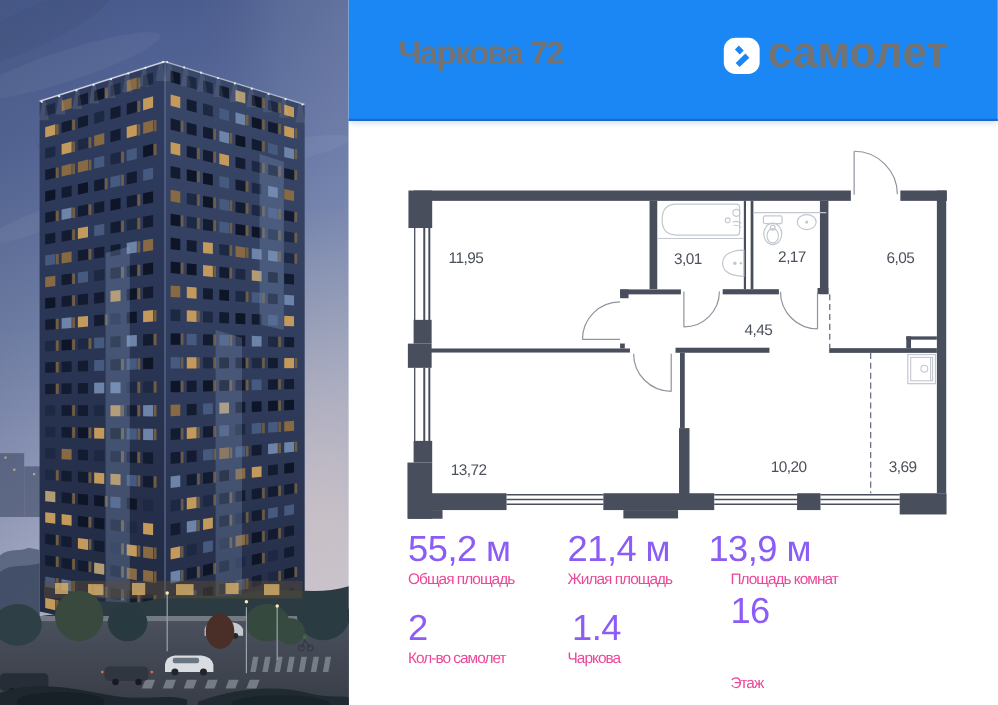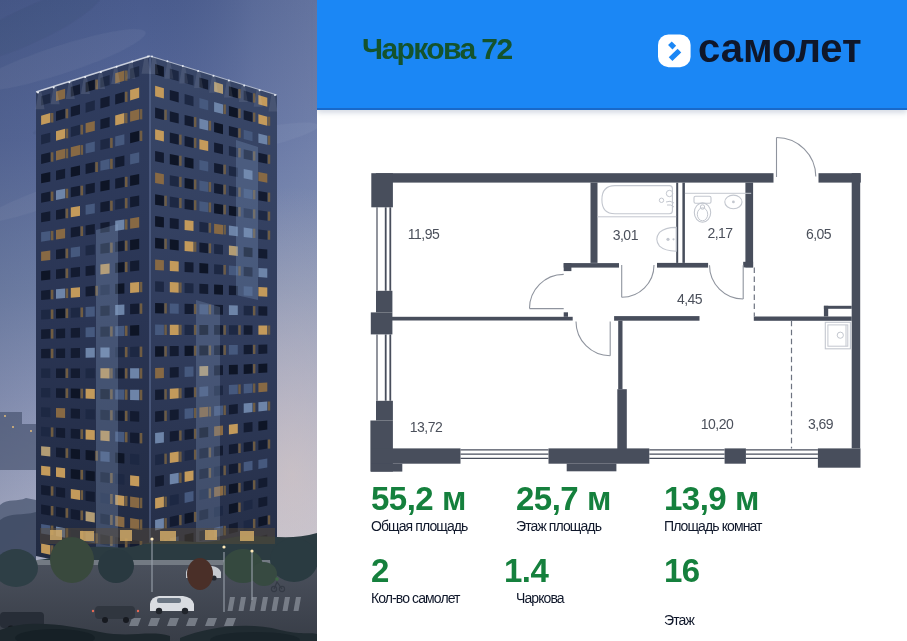"Чаркова 72" .title { color: #14532d -> #737373 }
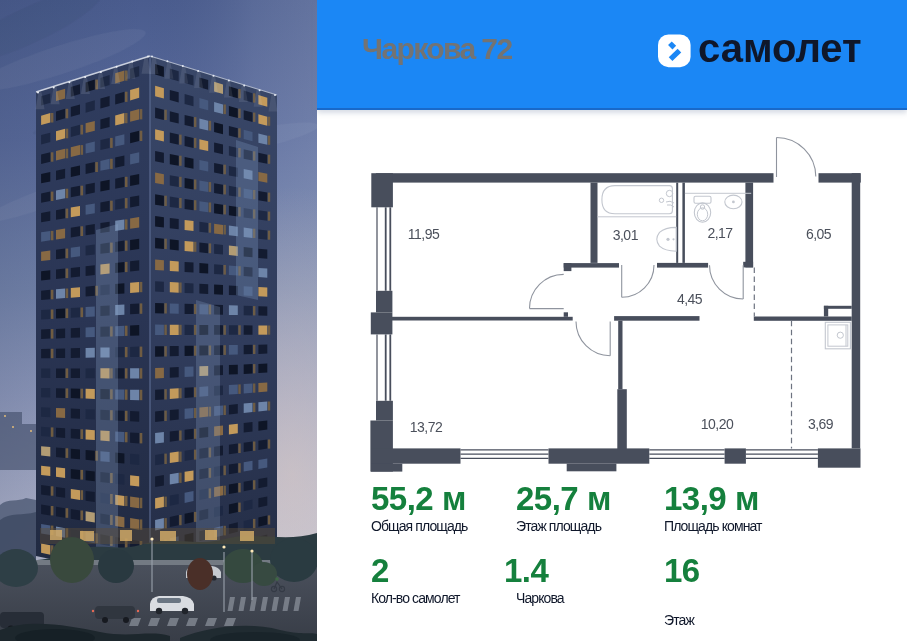"самолет" .logotext { color: #0f172a -> #737373 }
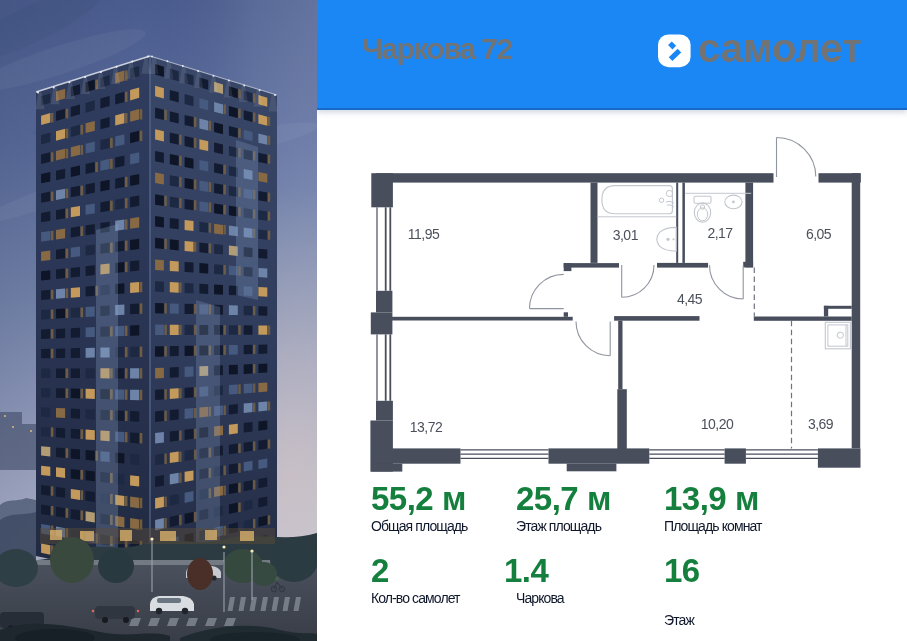"55,2 м" .num { color: #15803d -> #8b5cf6; font-weight: bold -> normal }
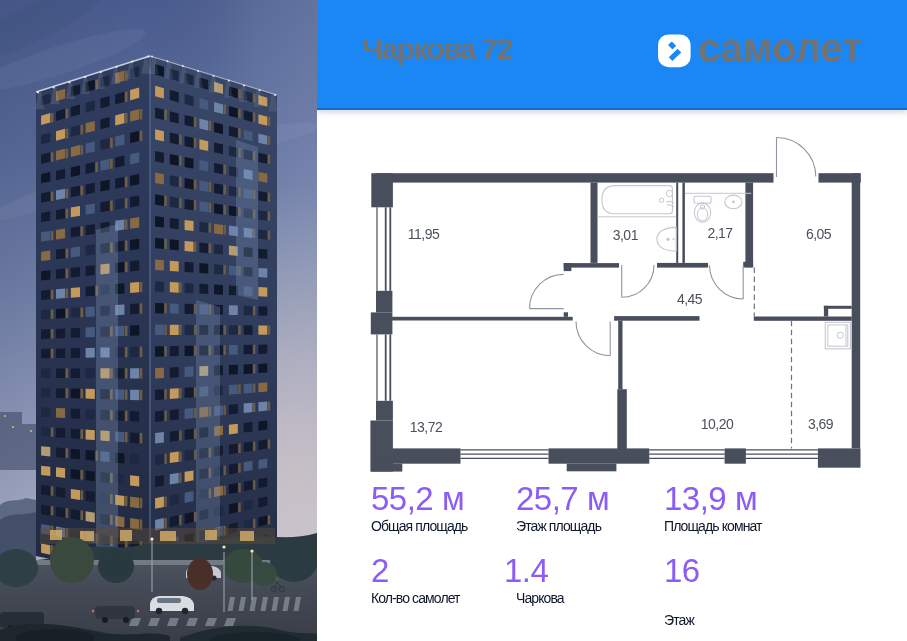"25,7 м" div.num { text: 25,7 -> 21,4 }
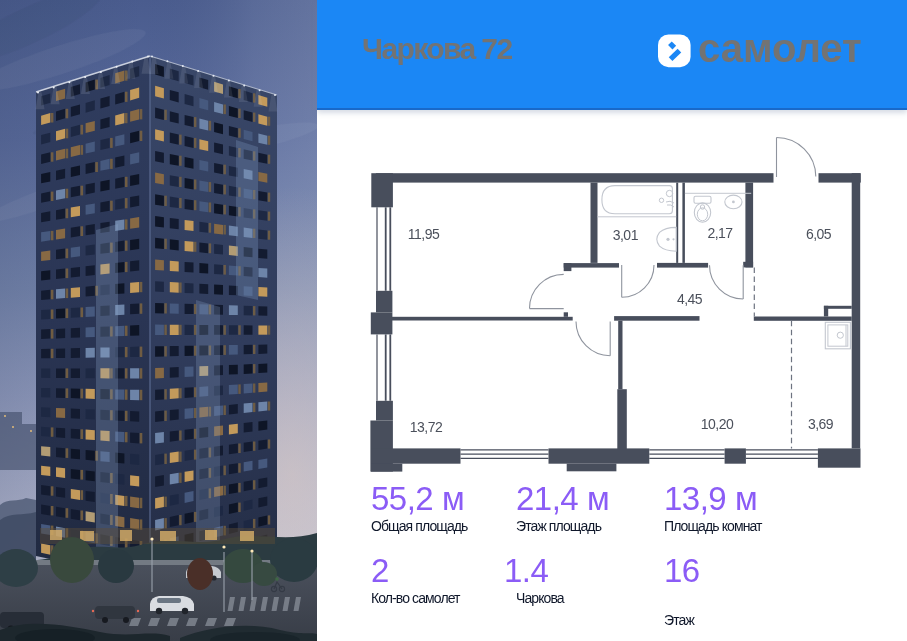"13,9 м" div.num { left: 664px -> 644px }
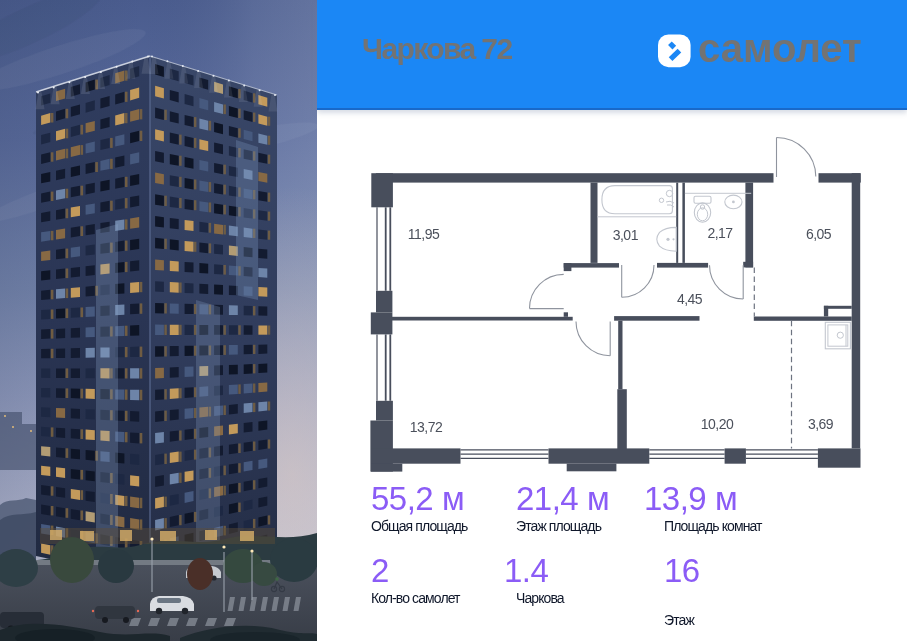"Общая площадь" .lab { color: #0f172a -> #ec4899 }
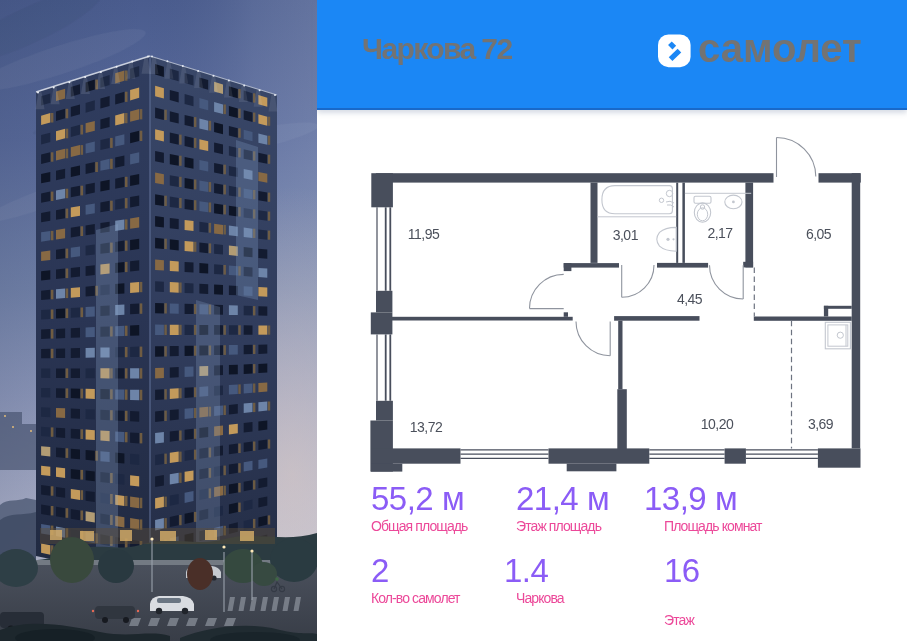"Этаж площадь" div.lab { text: Этаж -> Жилая }
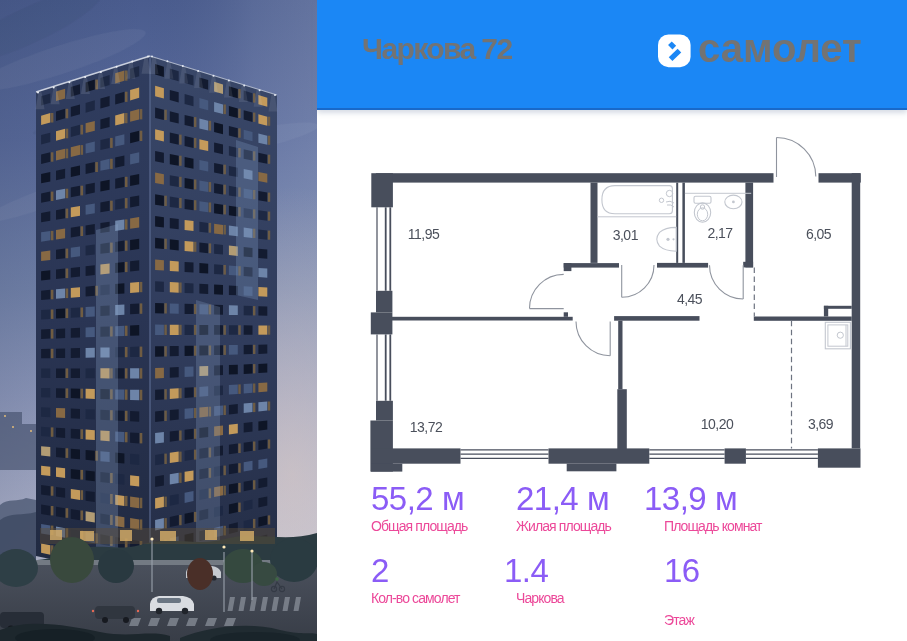"1.4" div.num { left: 504px -> 520px }
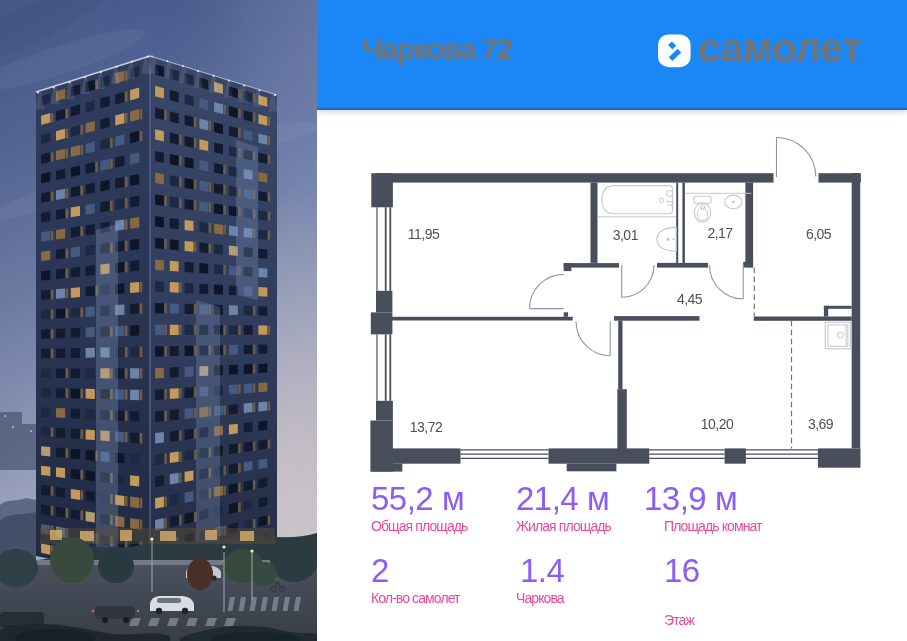"16" div.num { top: 552px -> 536px }
